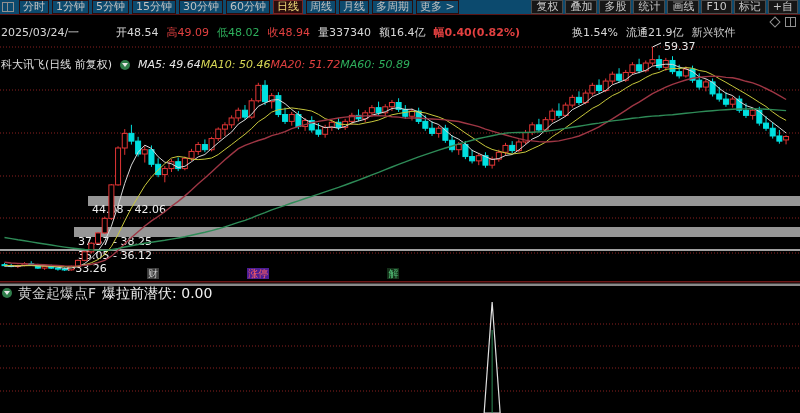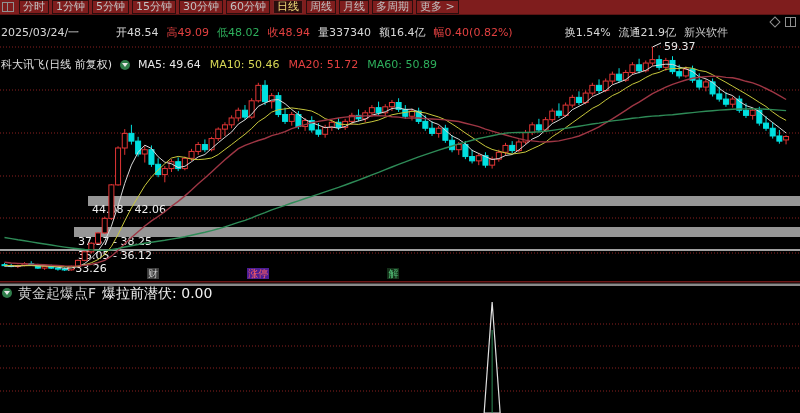"分时" .toolbar { background: #7f1d1d -> #0c4a6e }
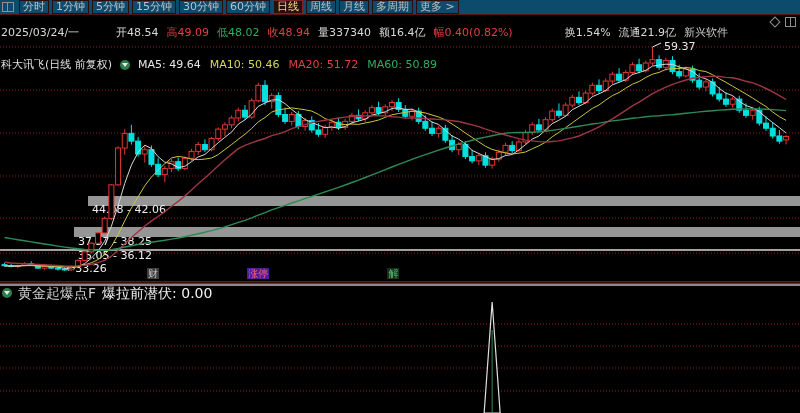"复权" div.rbtns { html: none -> <div> <span>复权</span> <span>叠加</span> <span>多股</span> <span>统计</span> <span>画线</span> <span>F10</span> <span>标记</span> <span>+自</span> </div> }
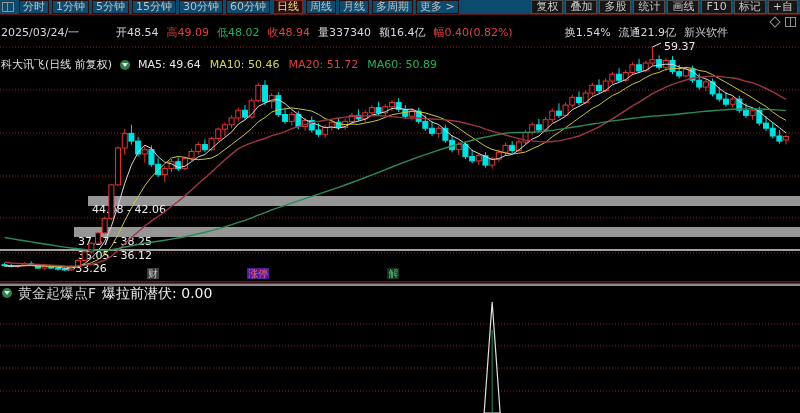"幅0.40(0.82%)" span { font-weight: none -> bold }
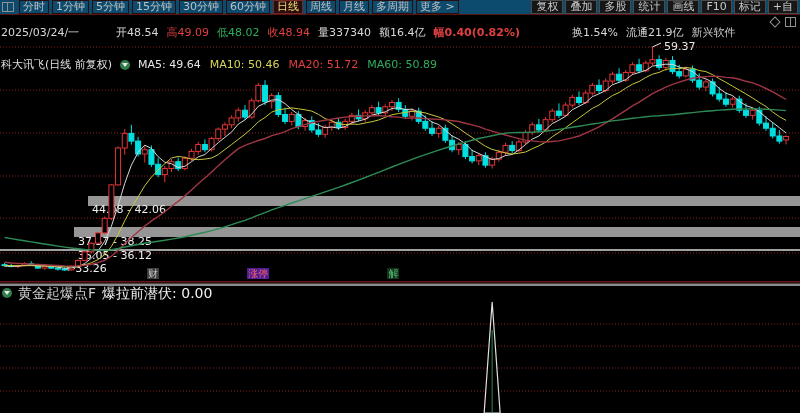"MA5: 49.64" .malegend { font-style: none -> italic; gap: 9px -> none }
